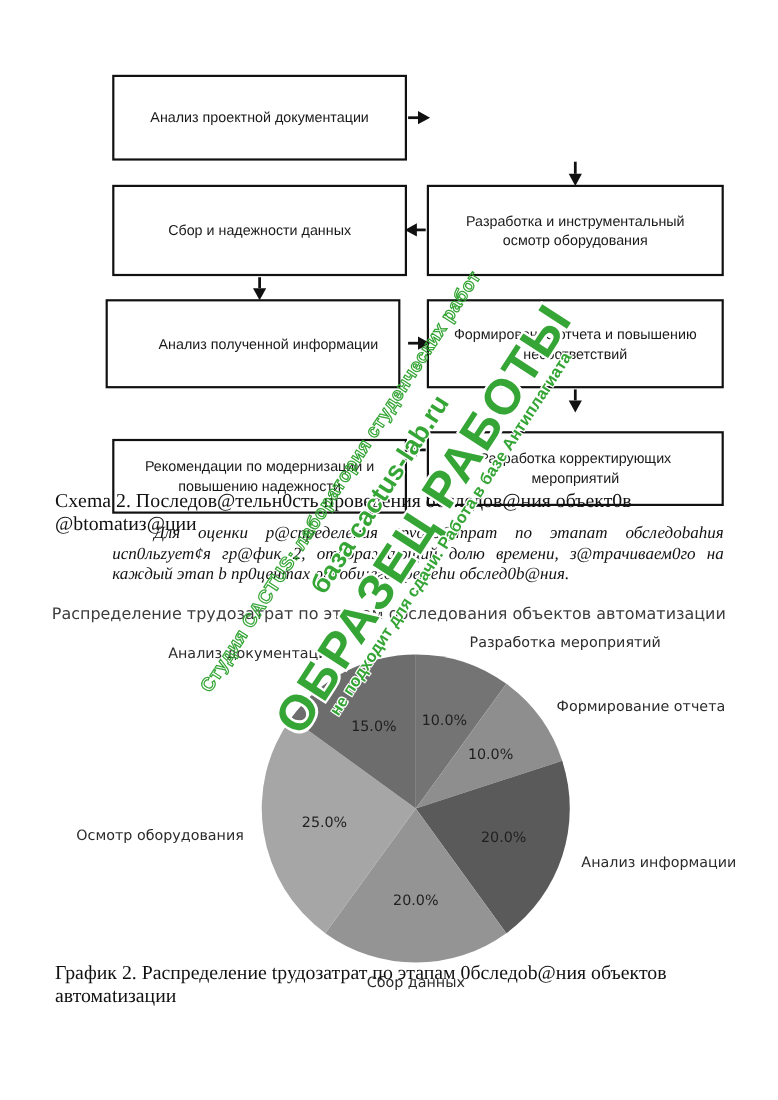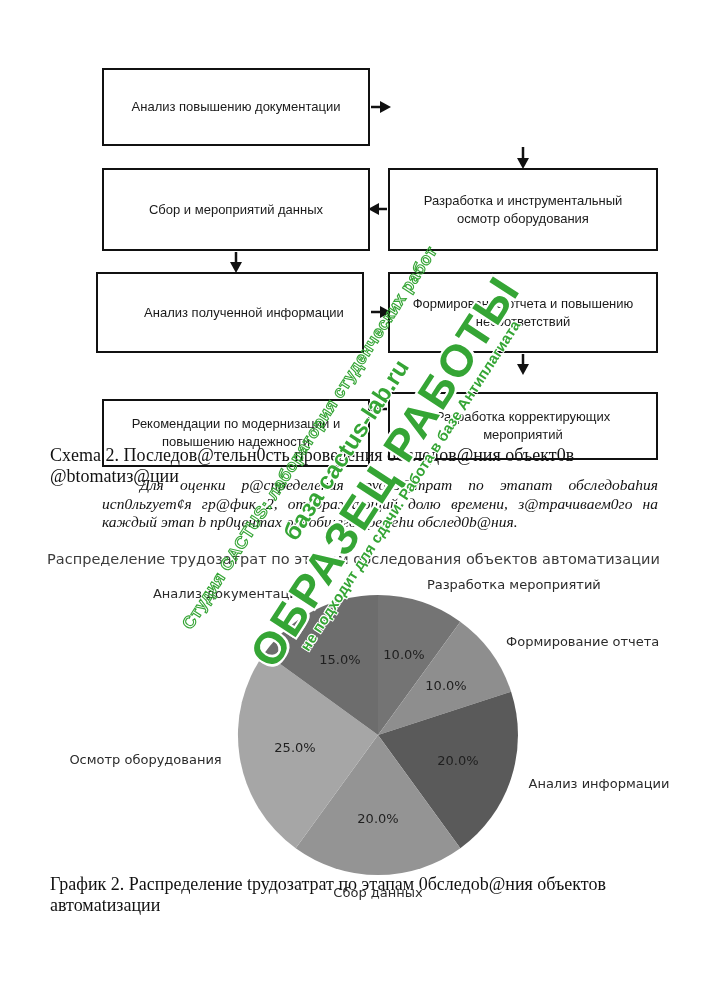"Анализ повышению документации" div.fc-box { text: повышению -> проектной }
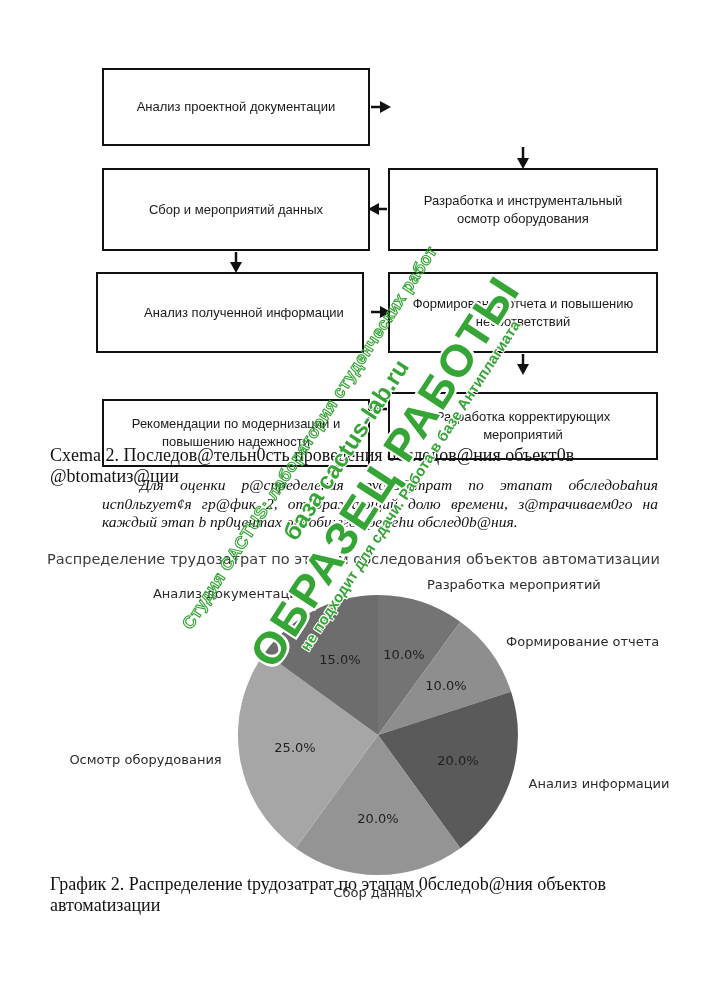"Сбор и мероприятий данных" div.fc-box { text: мероприятий -> надежности }
